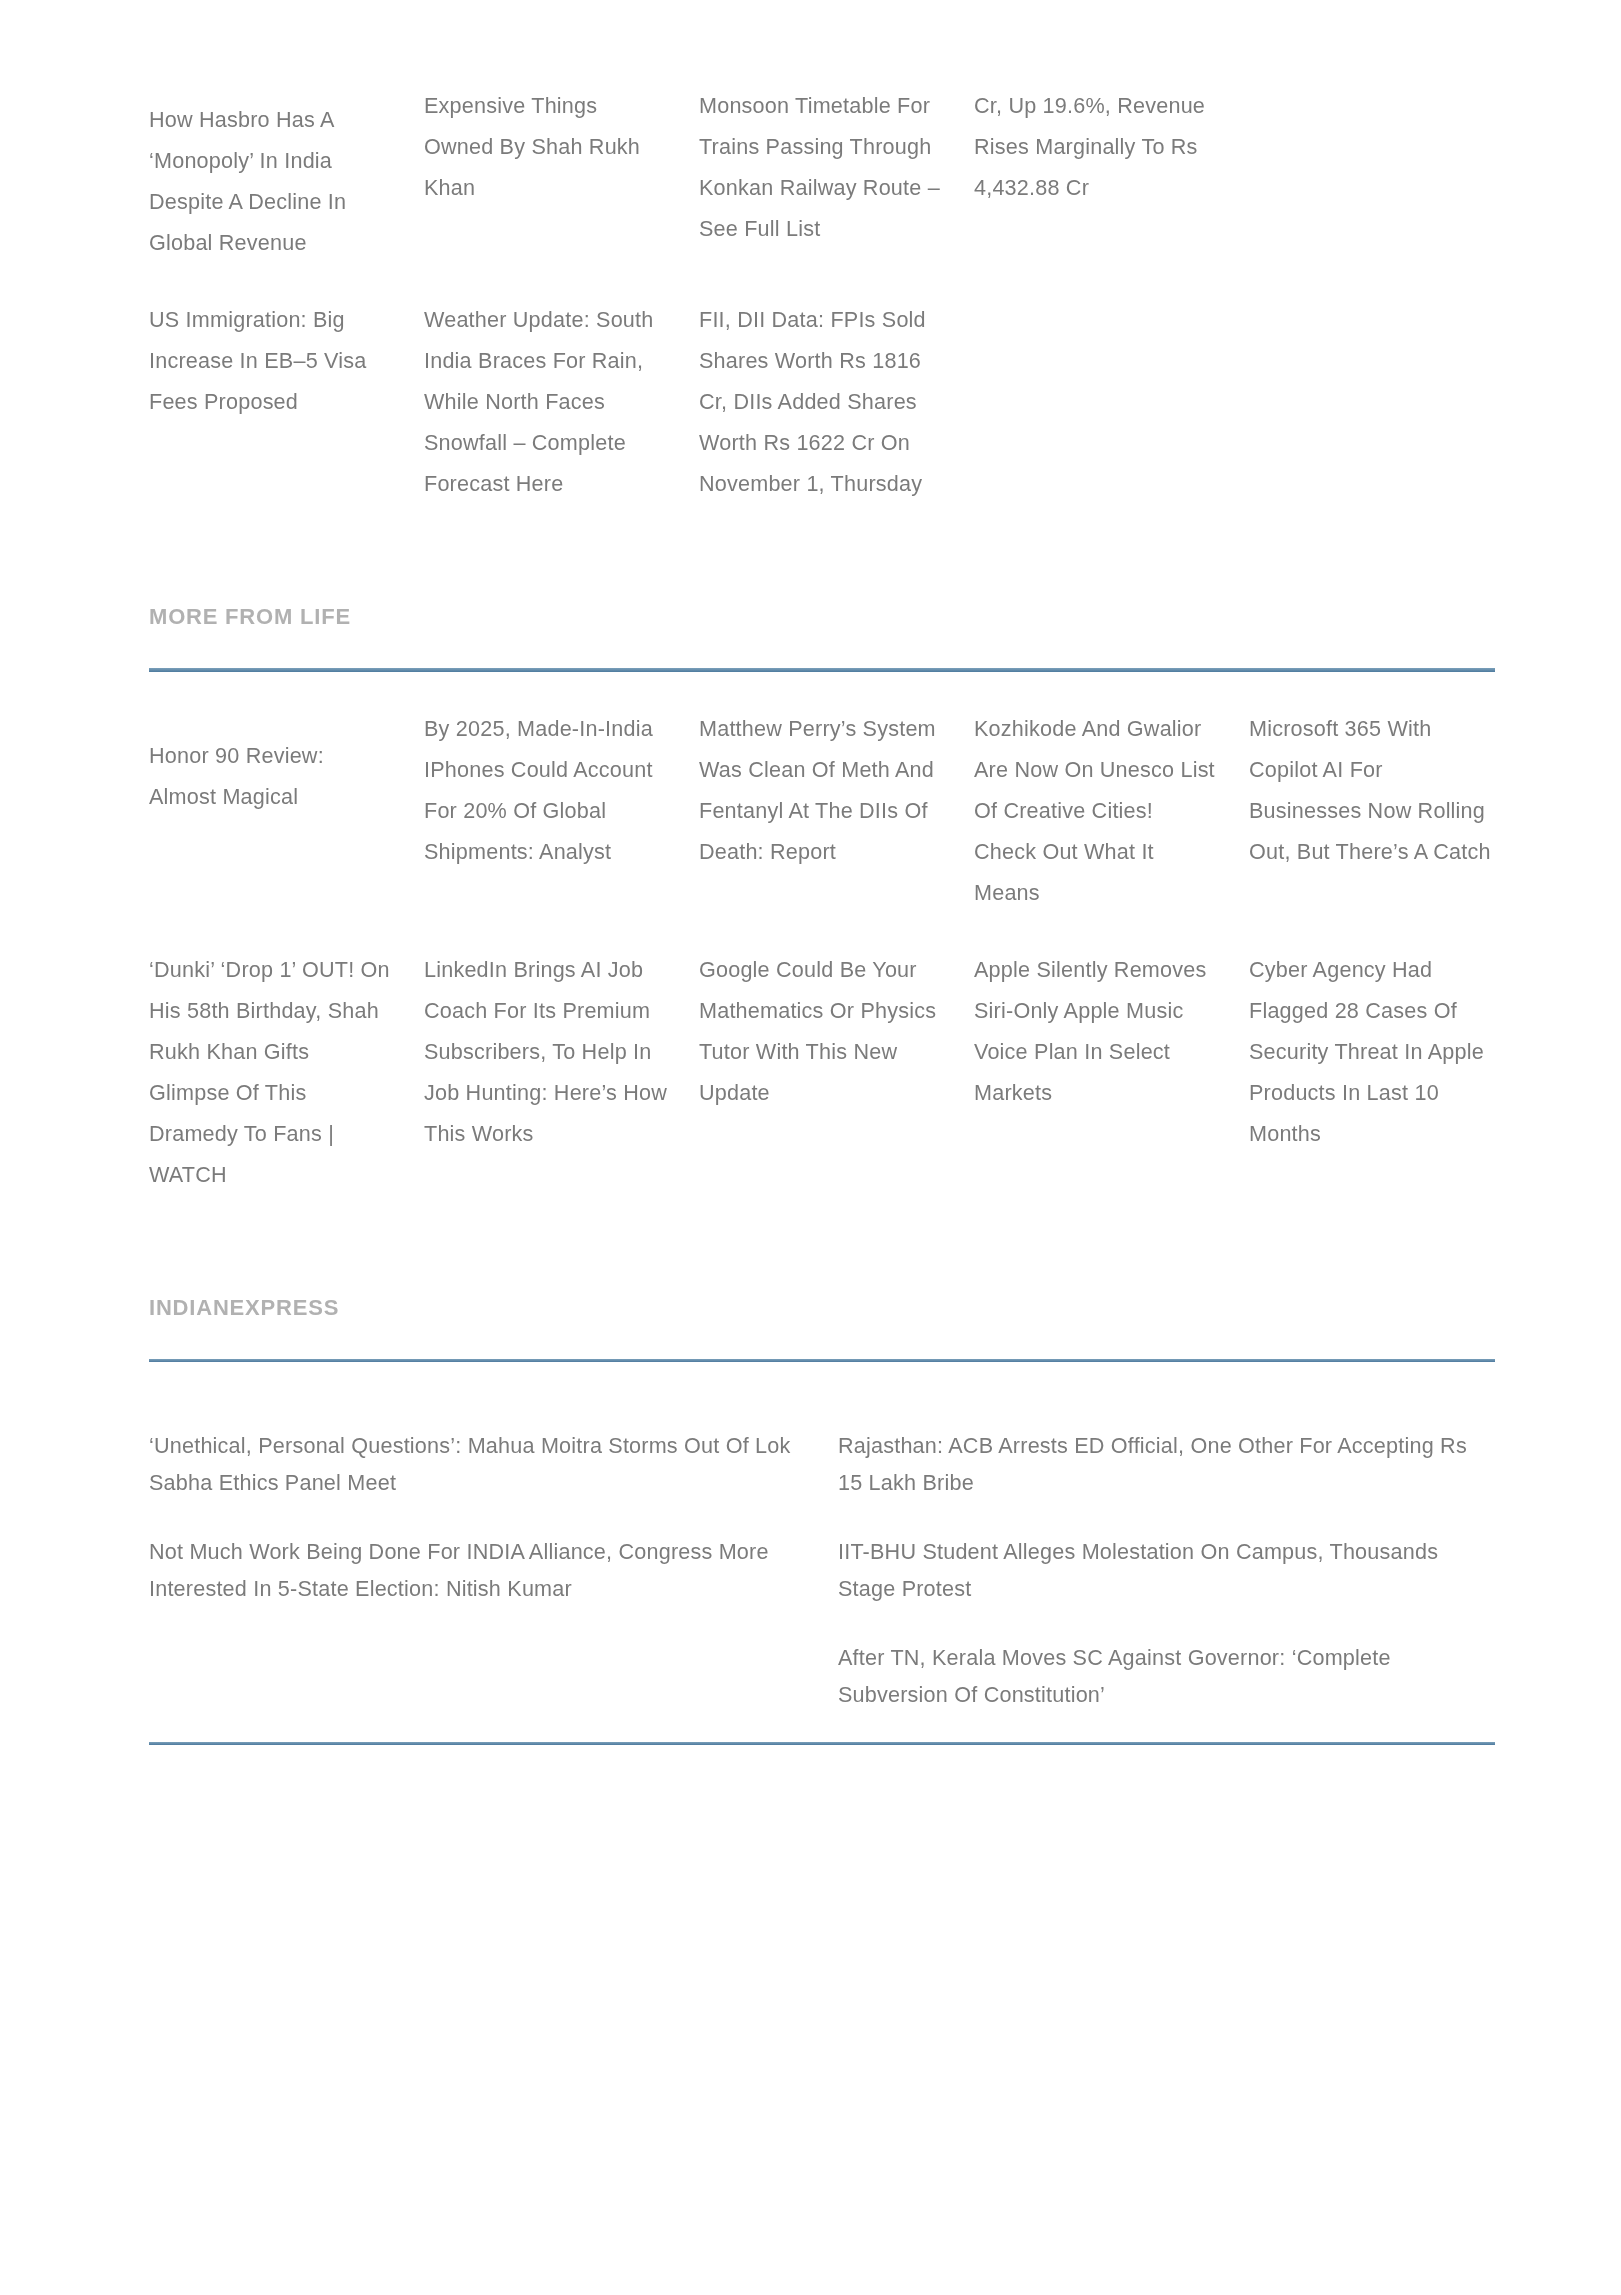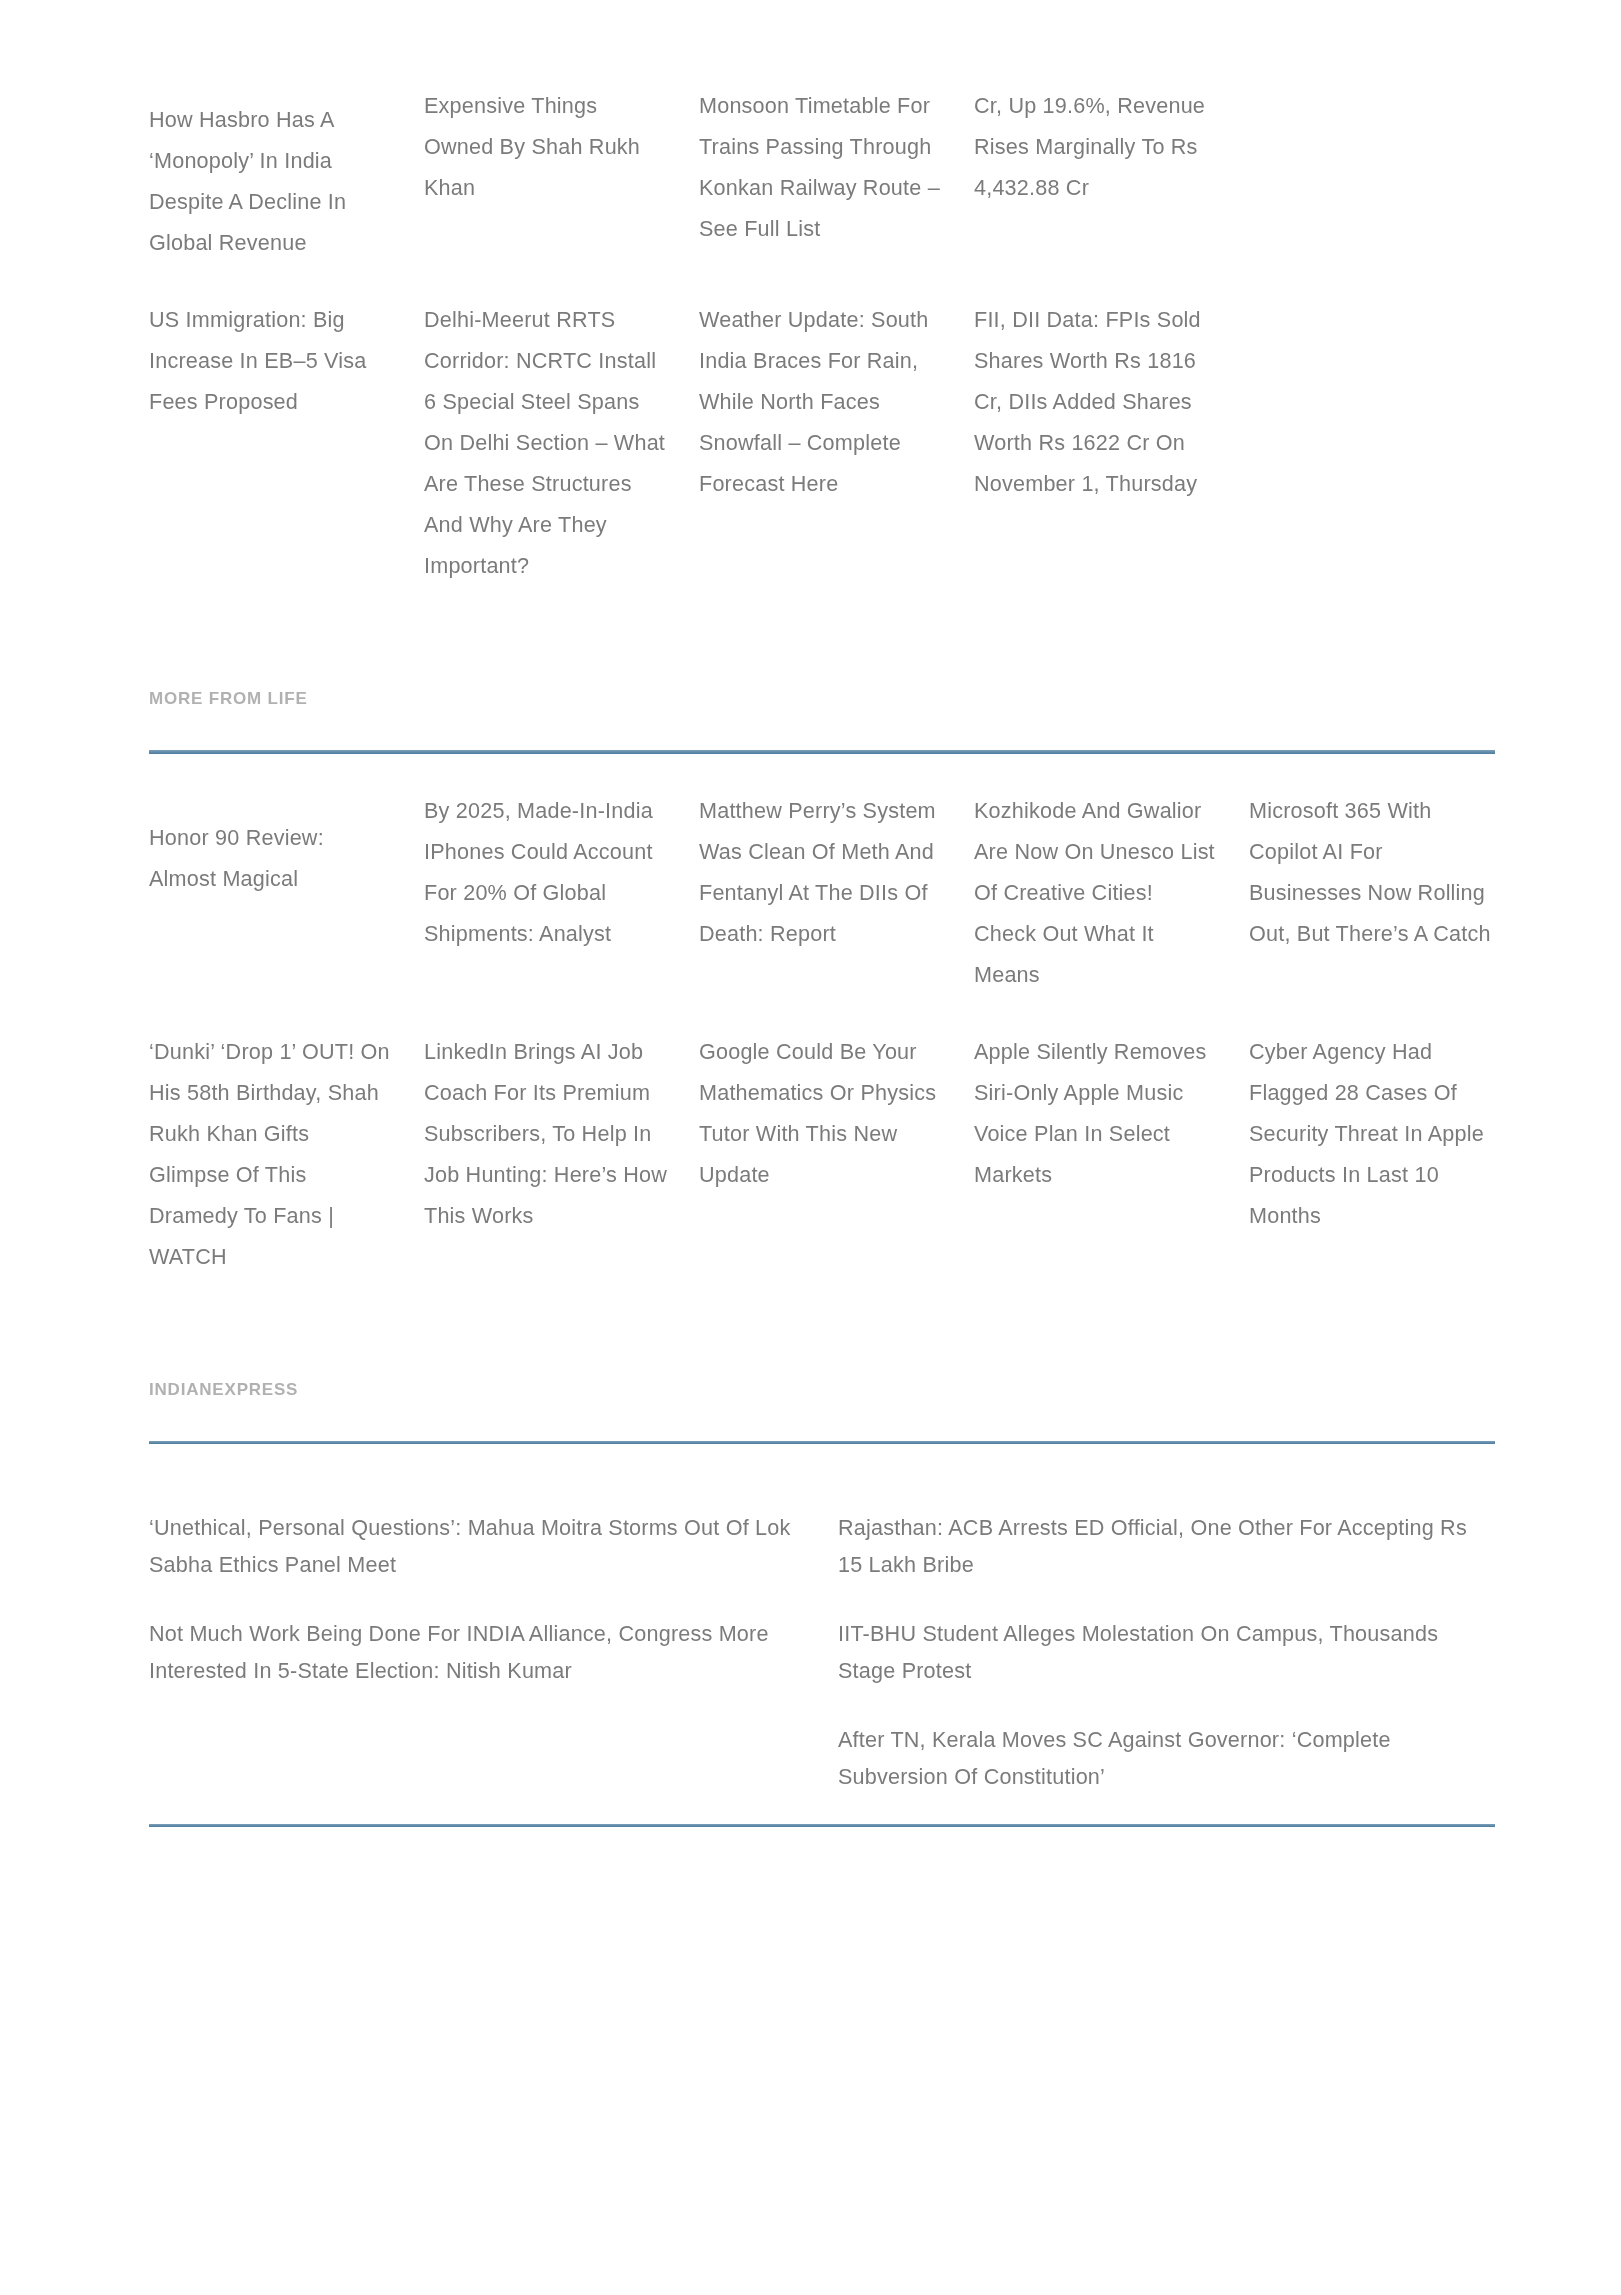"Delhi-Meerut RRTS Corridor: NCRTC" a.headline { html: <a>Delhi-Meerut RRTS Corridor: NCRTC Install 6 Special Steel Spans On Delhi Section – What Are These Structures And Why Are They Important?</a> -> none }
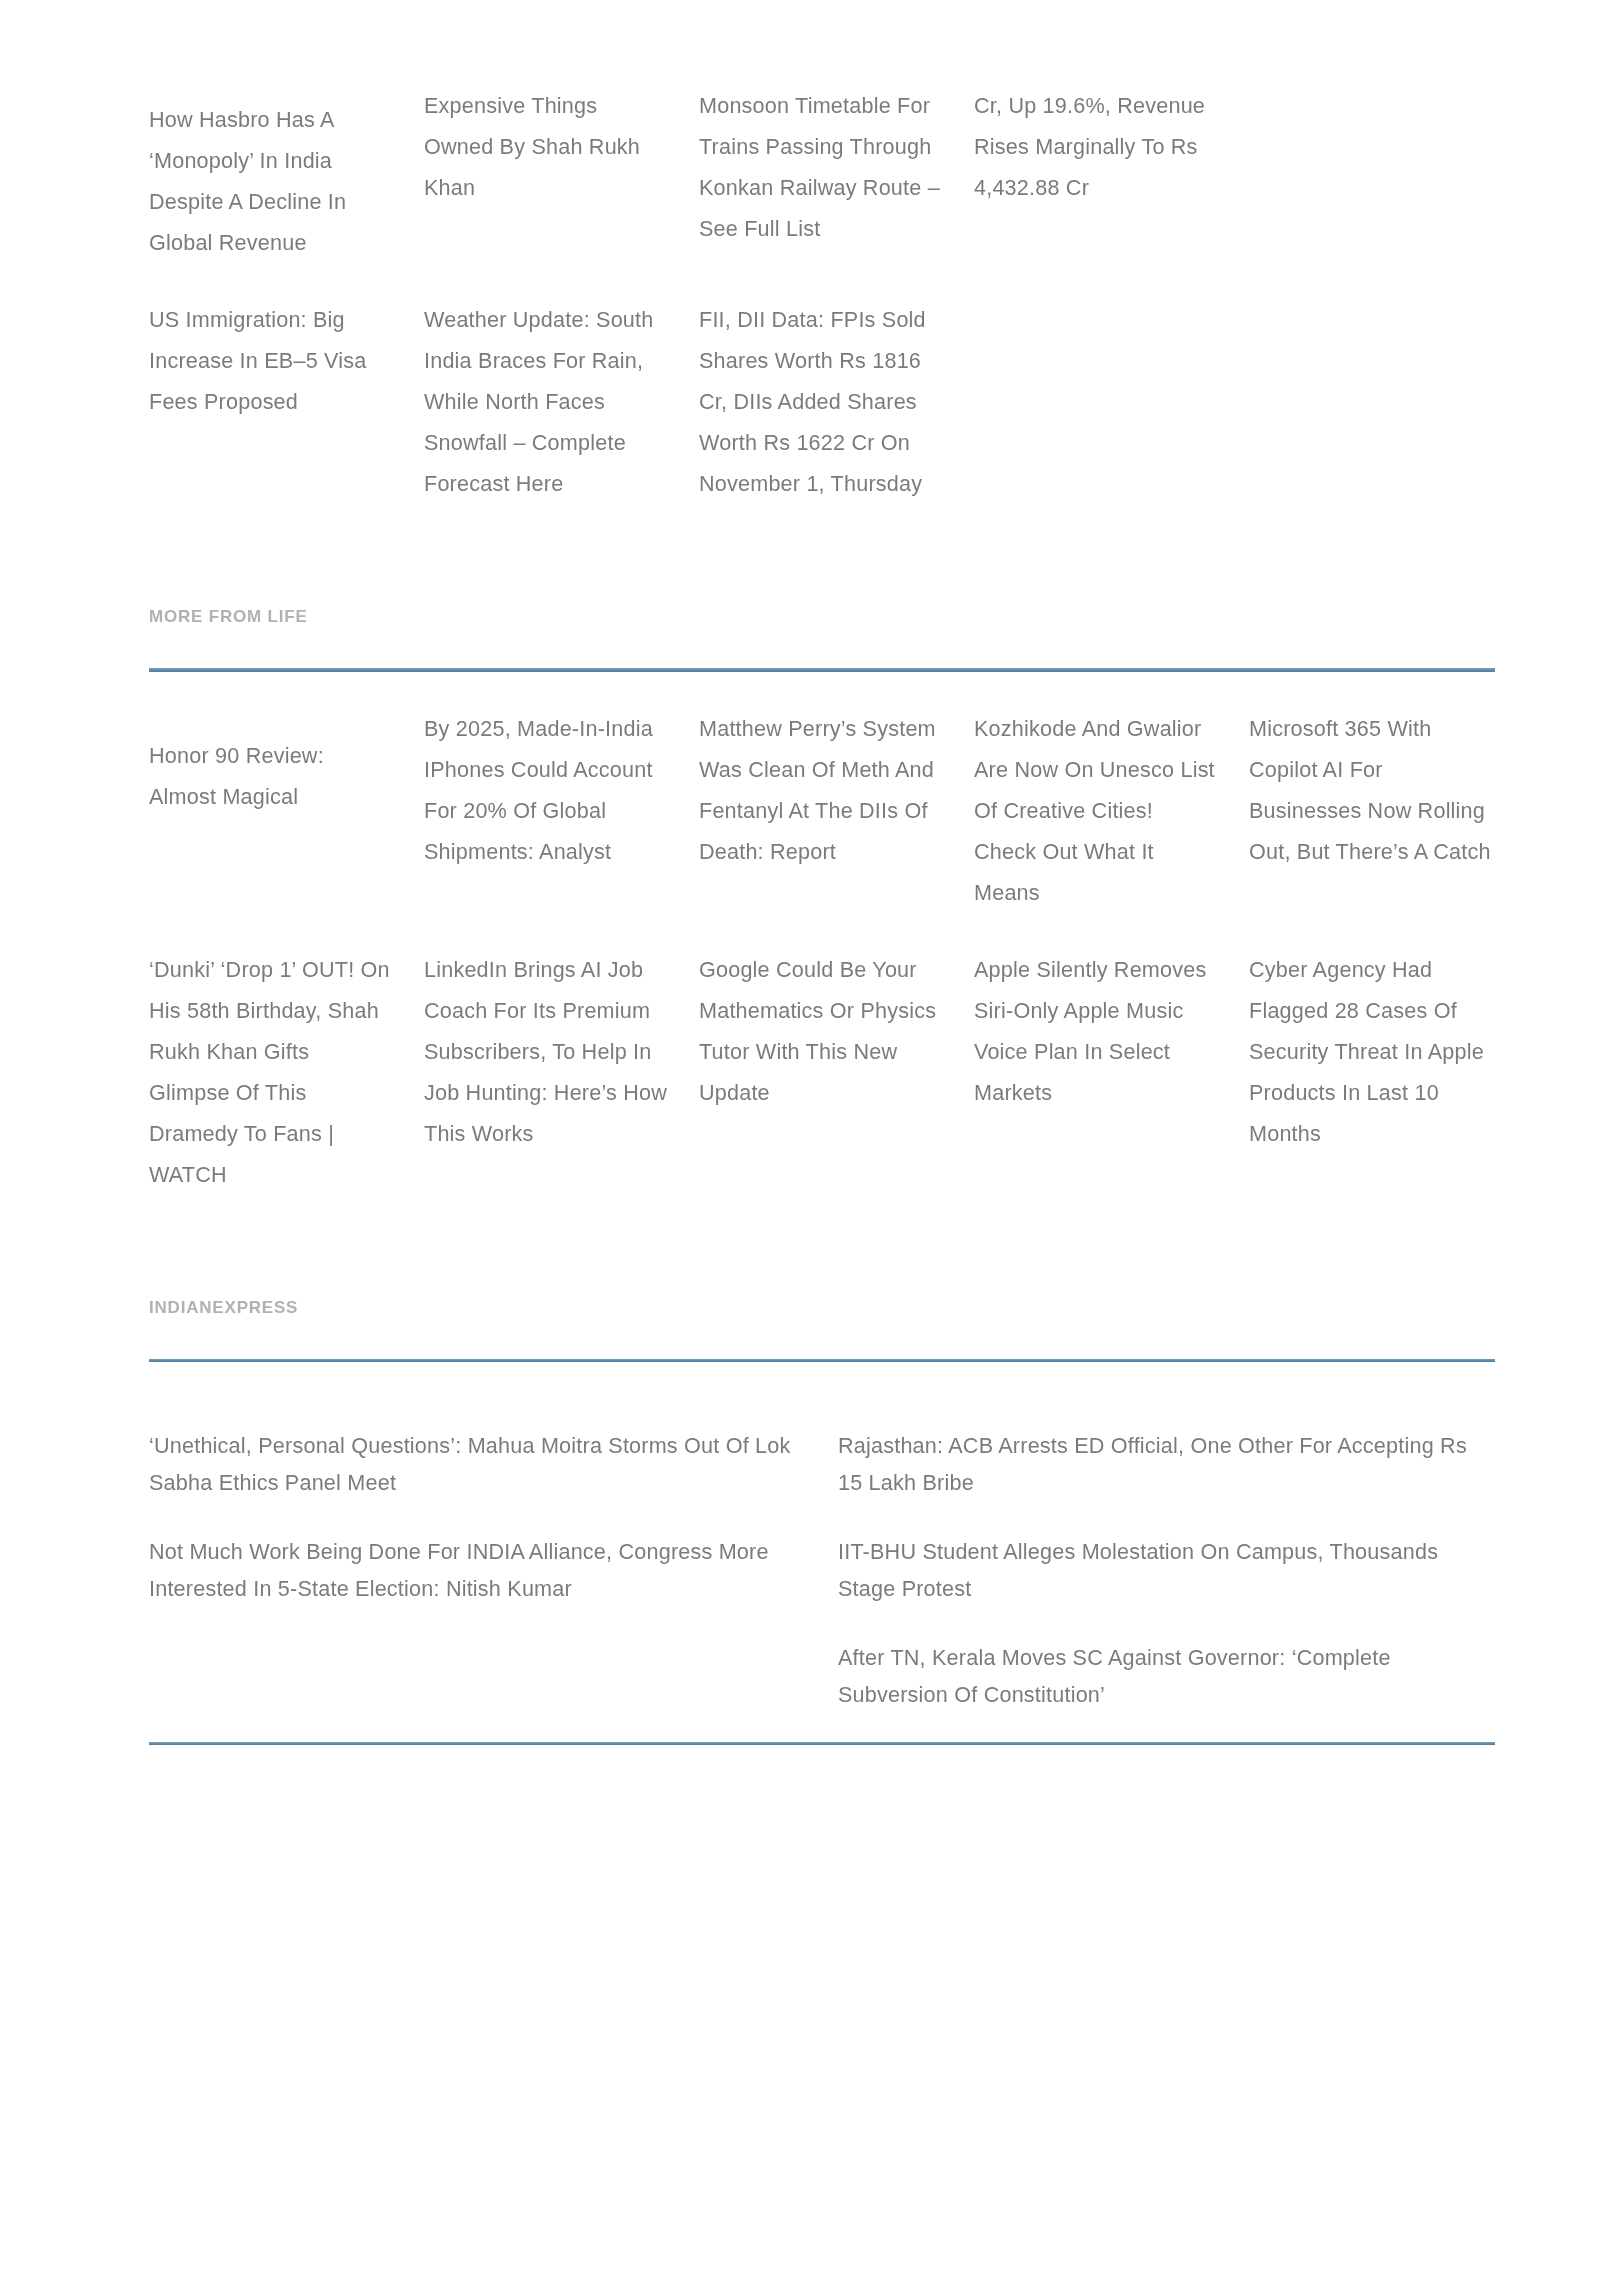"MORE FROM LIFE" h2.section-title { font-size: 17px -> 22px }
